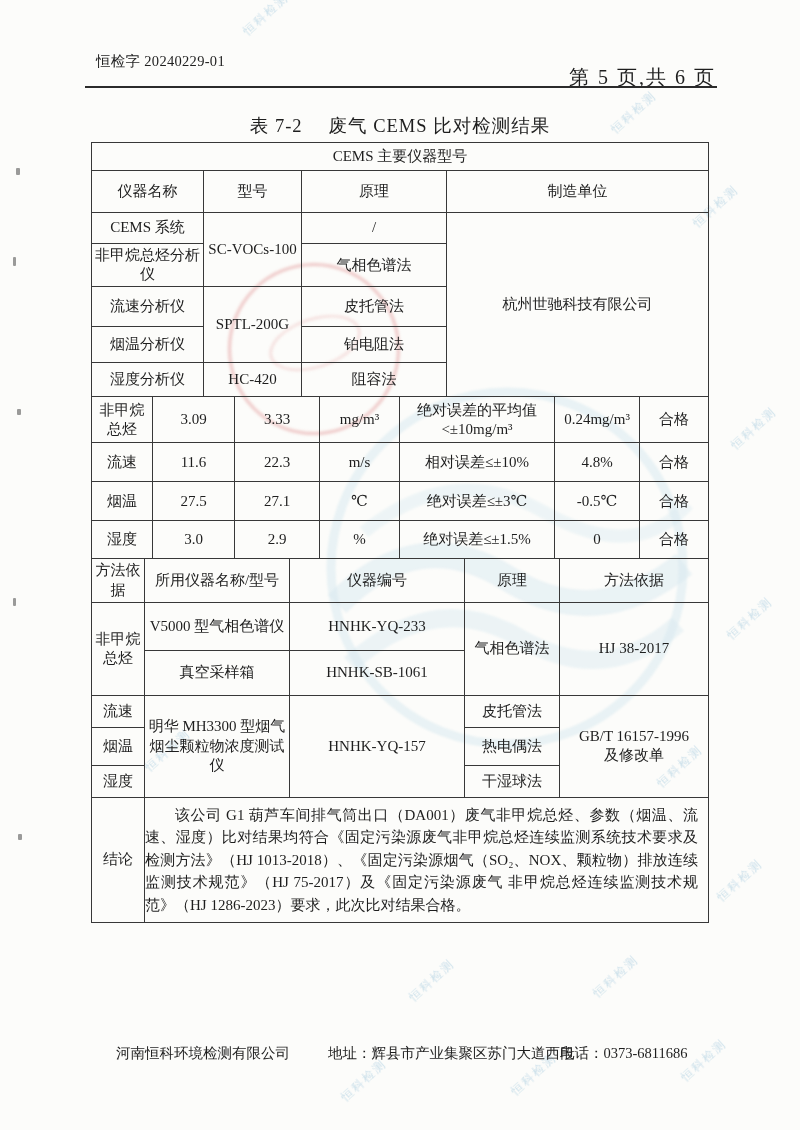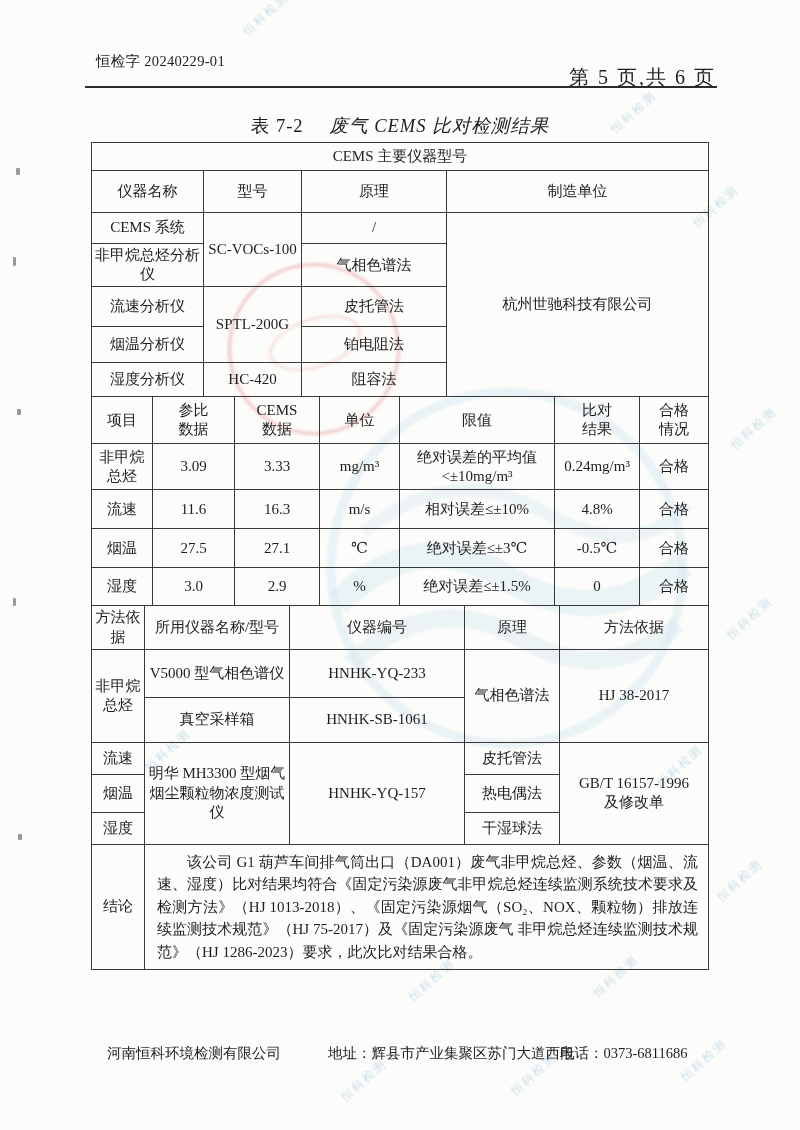"废气 CEMS 比对检测结果" .caption .cap-gap { font-style: italic -> none }
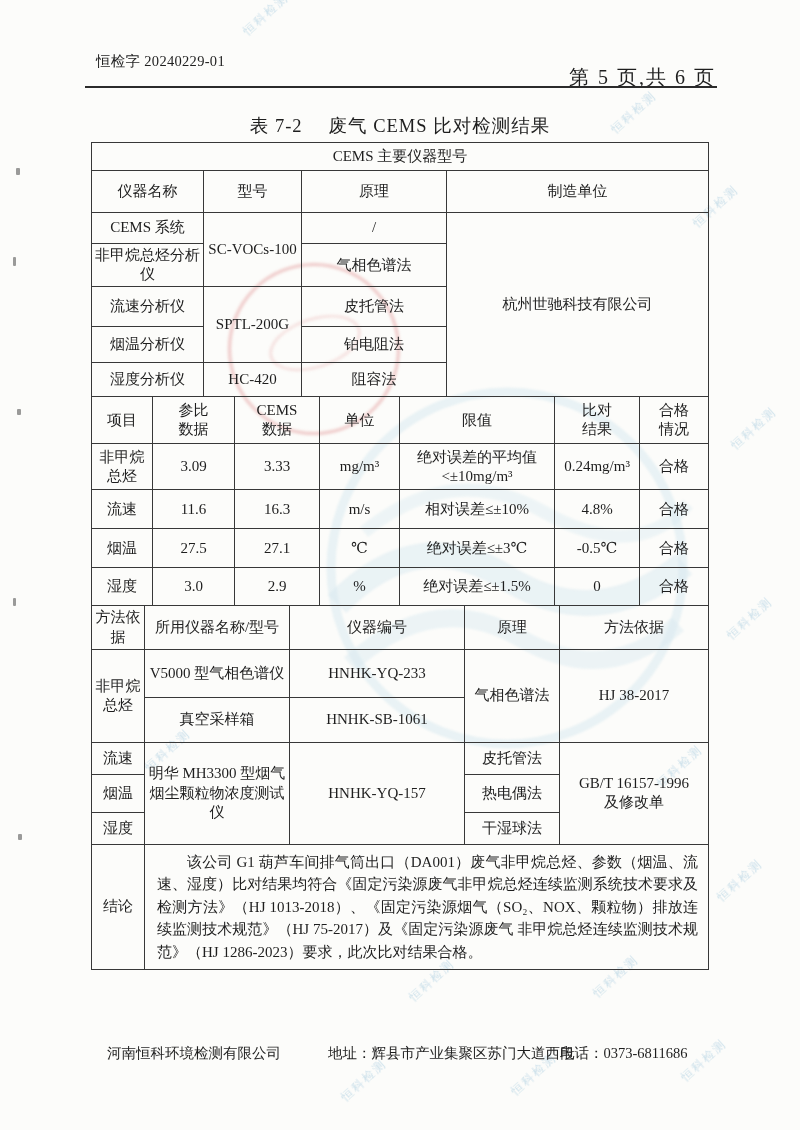"项目" tr { html: <tr> <td>项目</td> <td>参比 数据</td> <td>CEMS 数据</td> <td>单位</td> <td>限值</td> <td>比对 结果</td> <td>合格 情况</td> </tr> -> none }
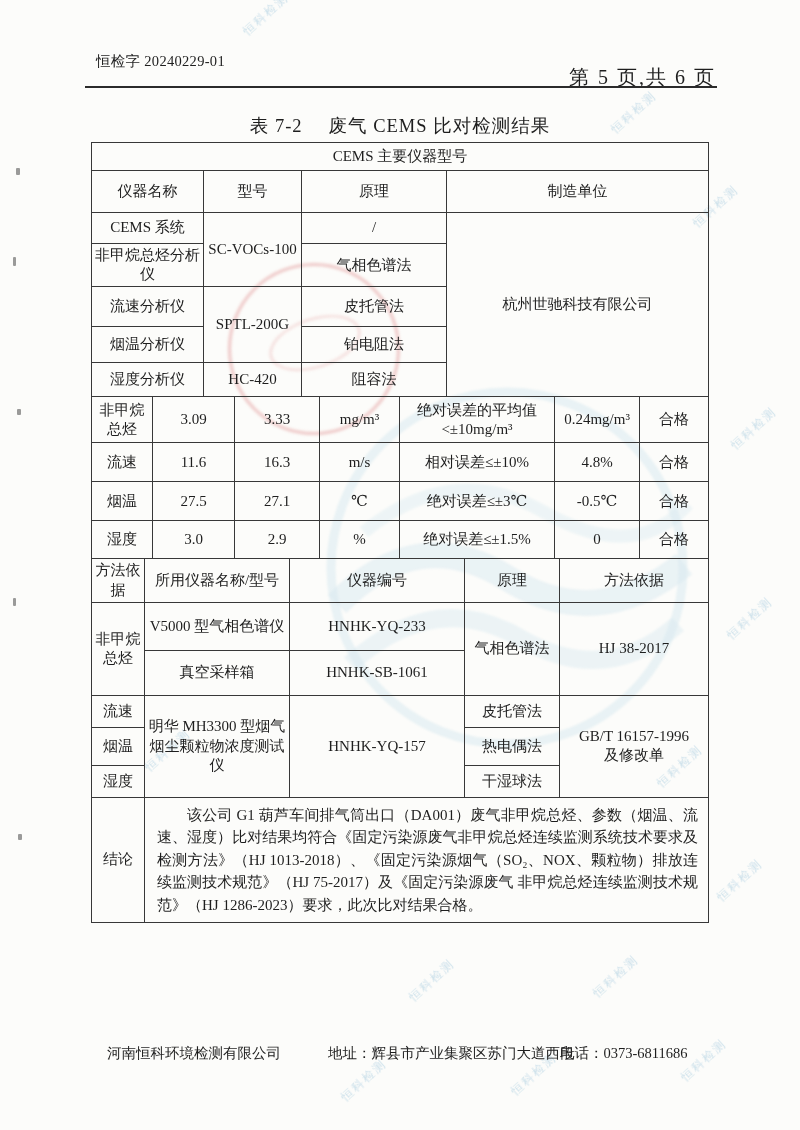"16.3" td { text: 16.3 -> 22.3 }
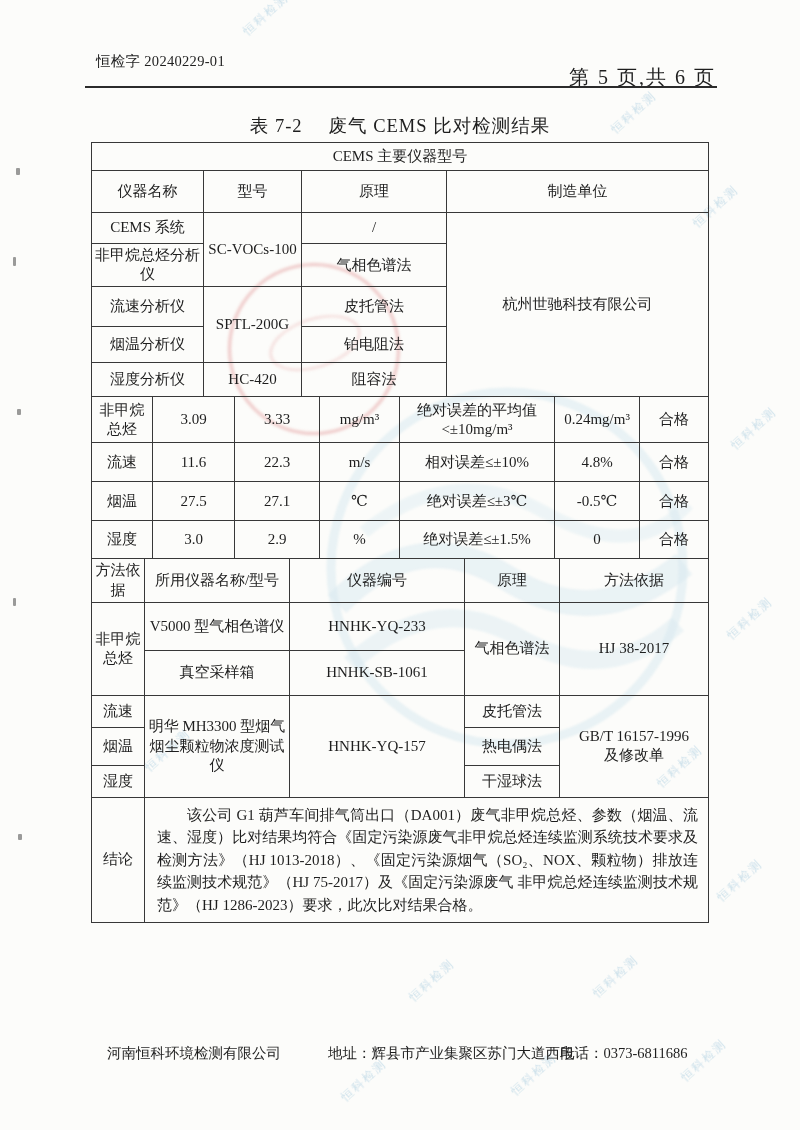"该公司 G1" td.just { padding: 6px 10px 6px 12px -> 6px 10px 6px 0 }
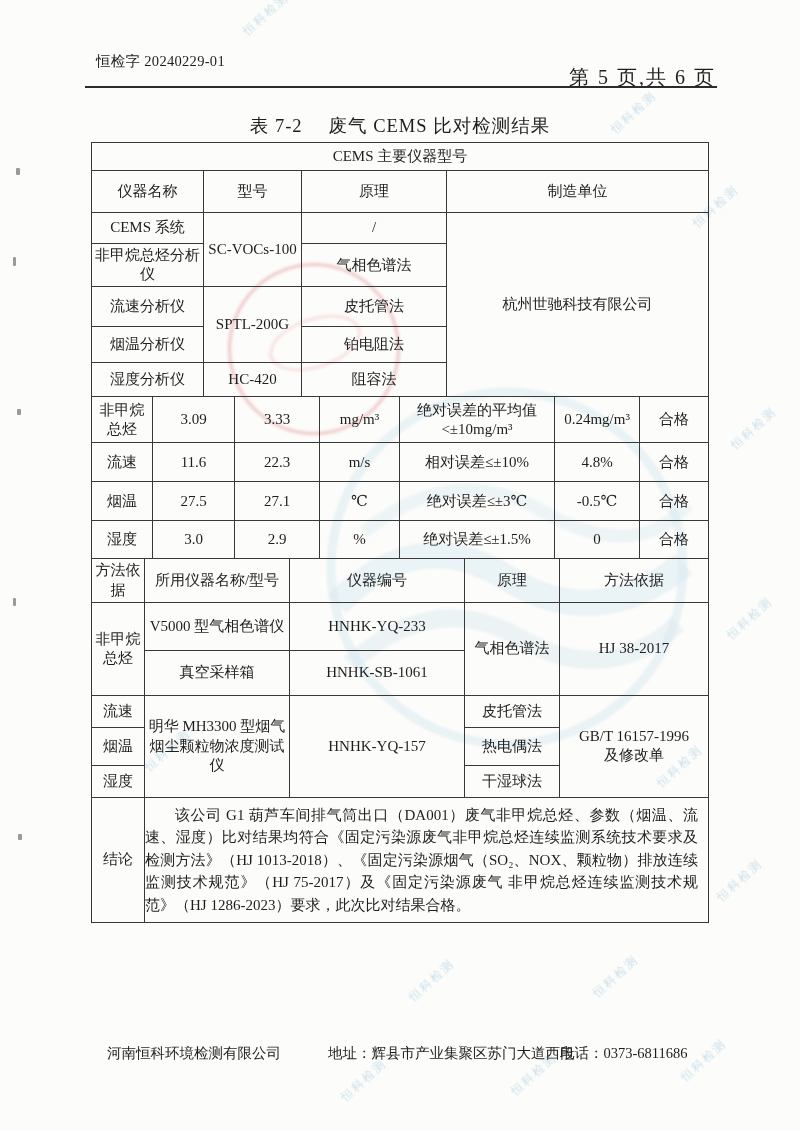"河南恒科环境检测有限公司" .f-company { left: 107px -> 116px }
